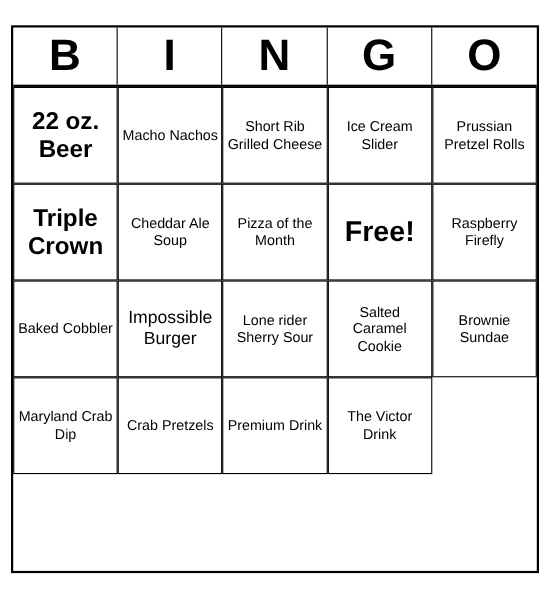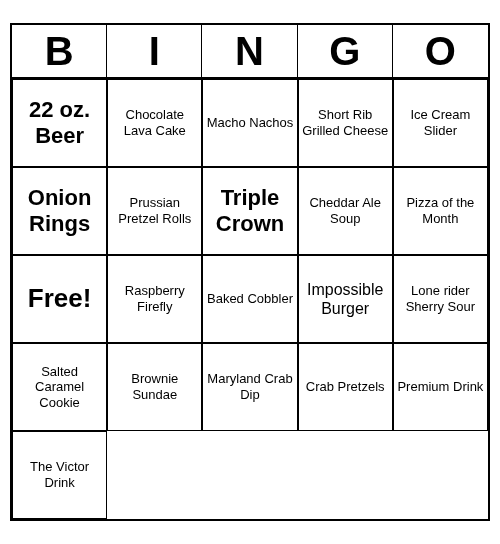"Chocolate Lava Cake" div.bingo-cell { html: <div> <span>Chocolate Lava Cake</span> </div> -> none }
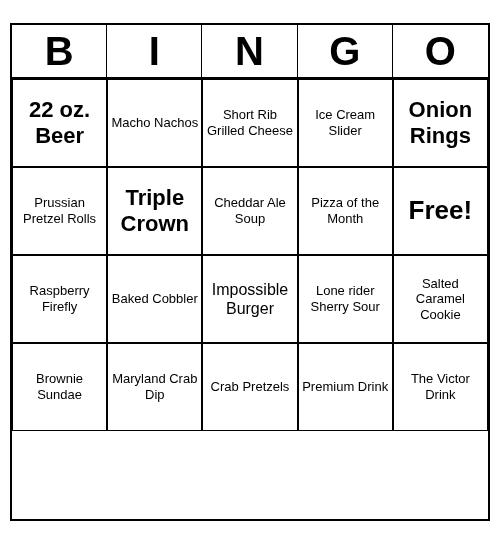"Onion Rings" div.bingo-cell { html: <div> <span>Onion Rings</span> </div> -> none }
